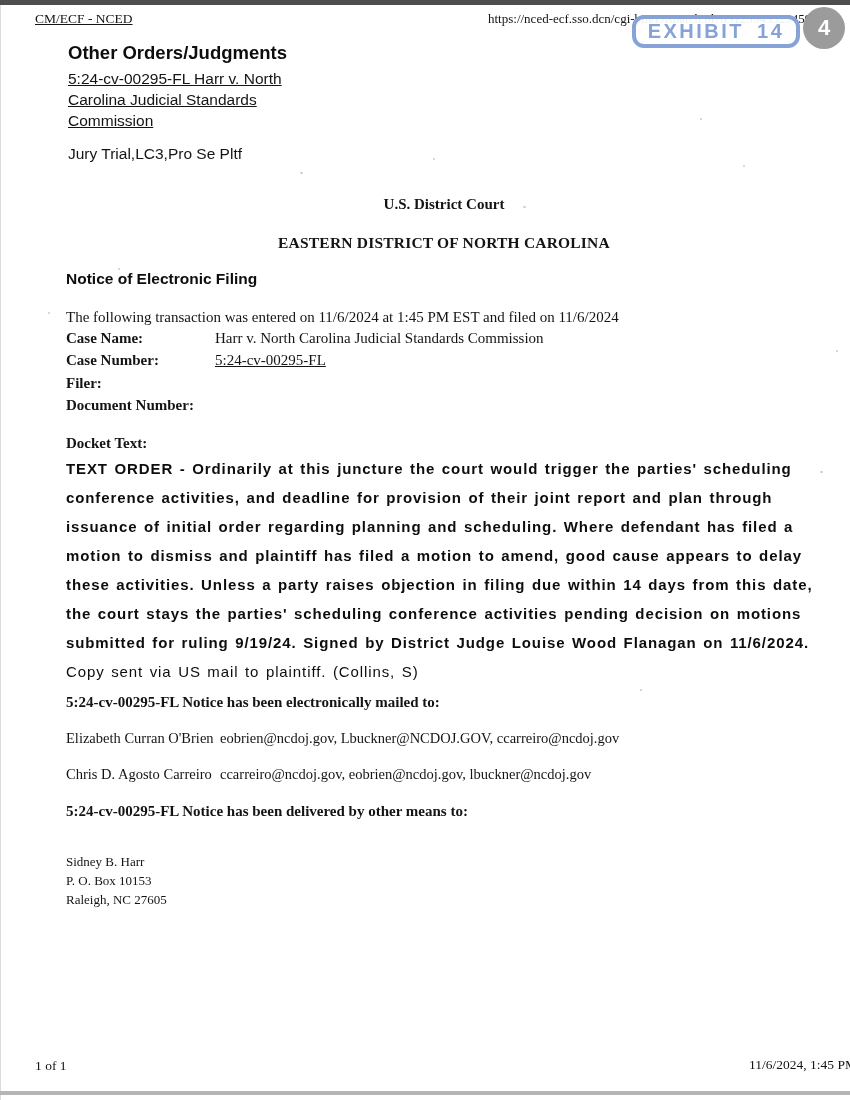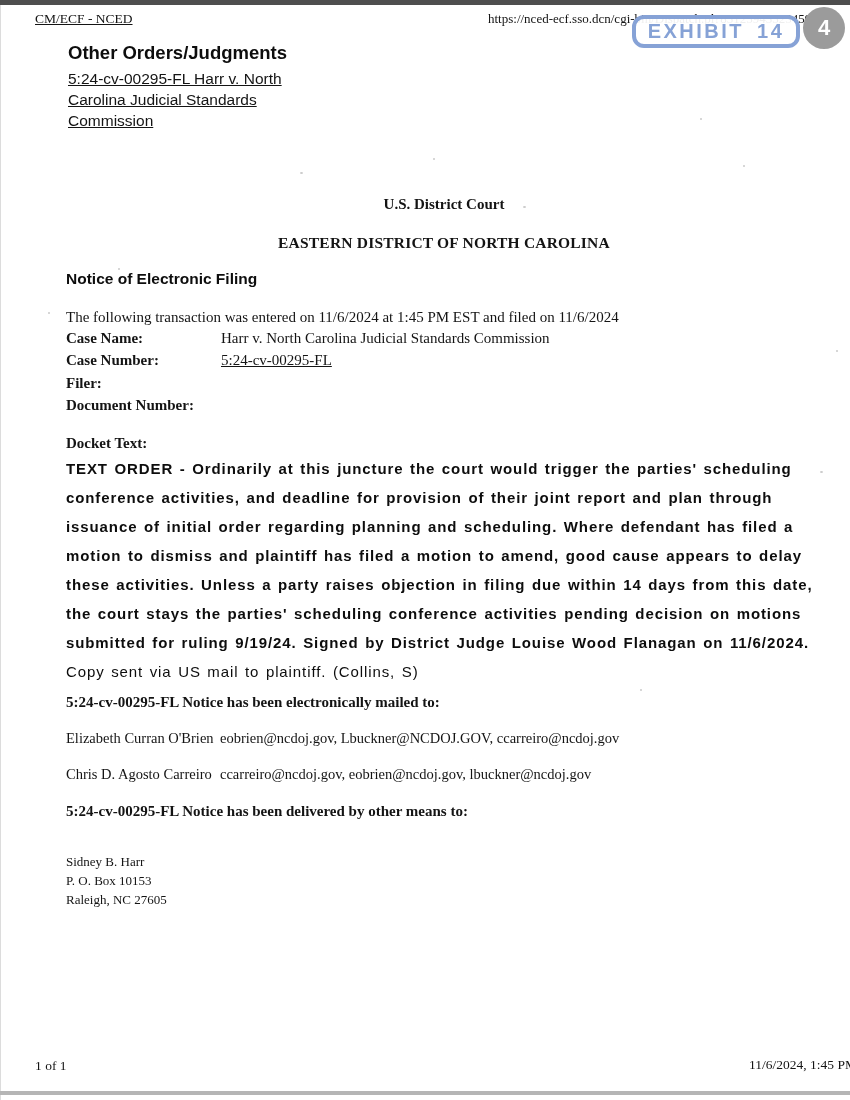"Jury Trial,LC3,Pro Se Pltf" p.flags { html: none -> <p>Jury Trial,LC3,Pro Se Pltf</p> }
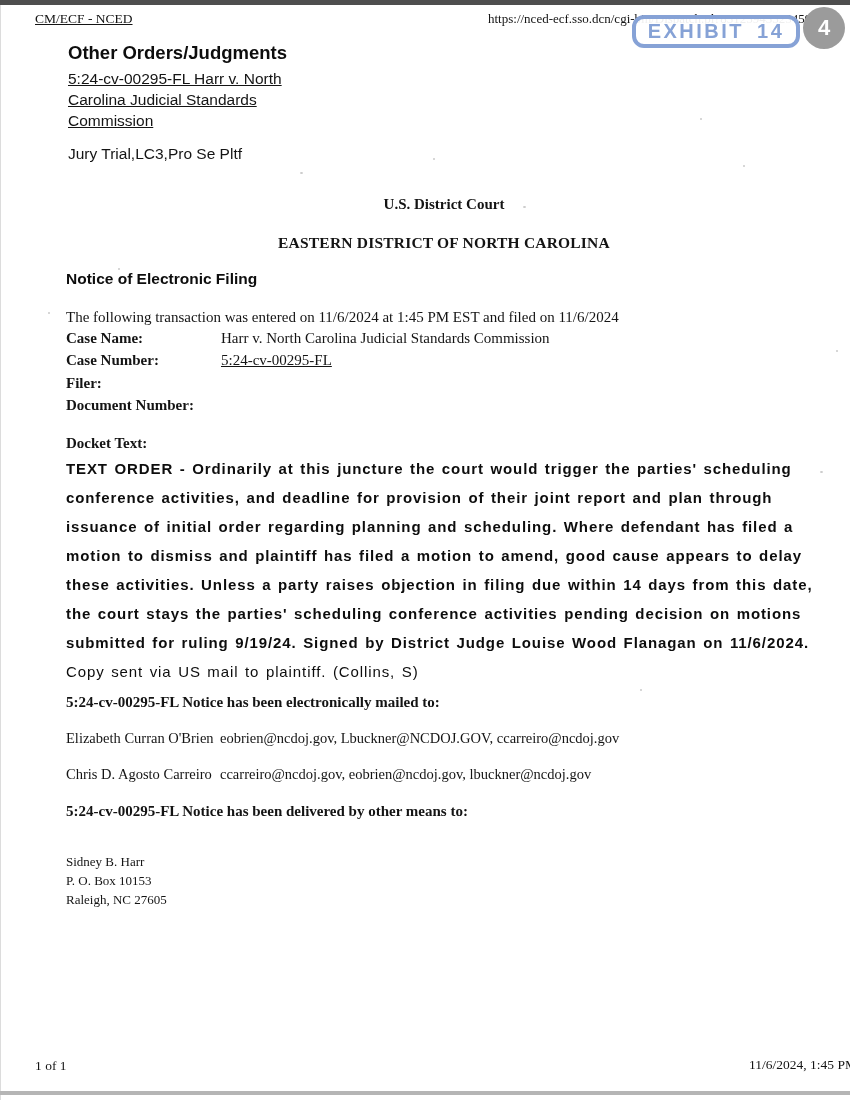"Case Name:" .field-row { gap: 6px -> none }
